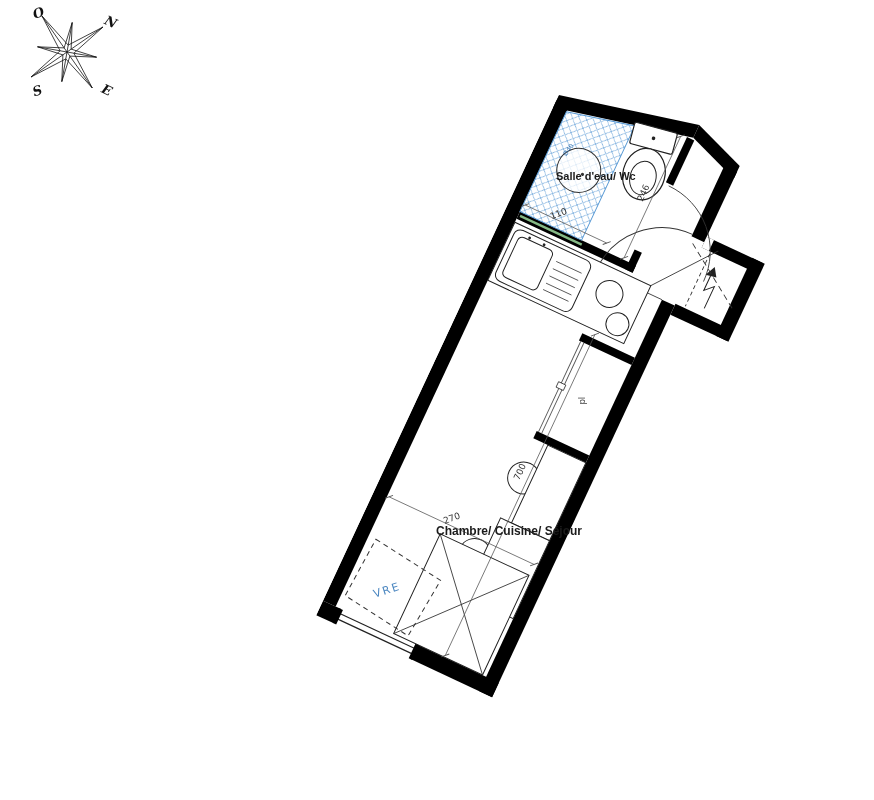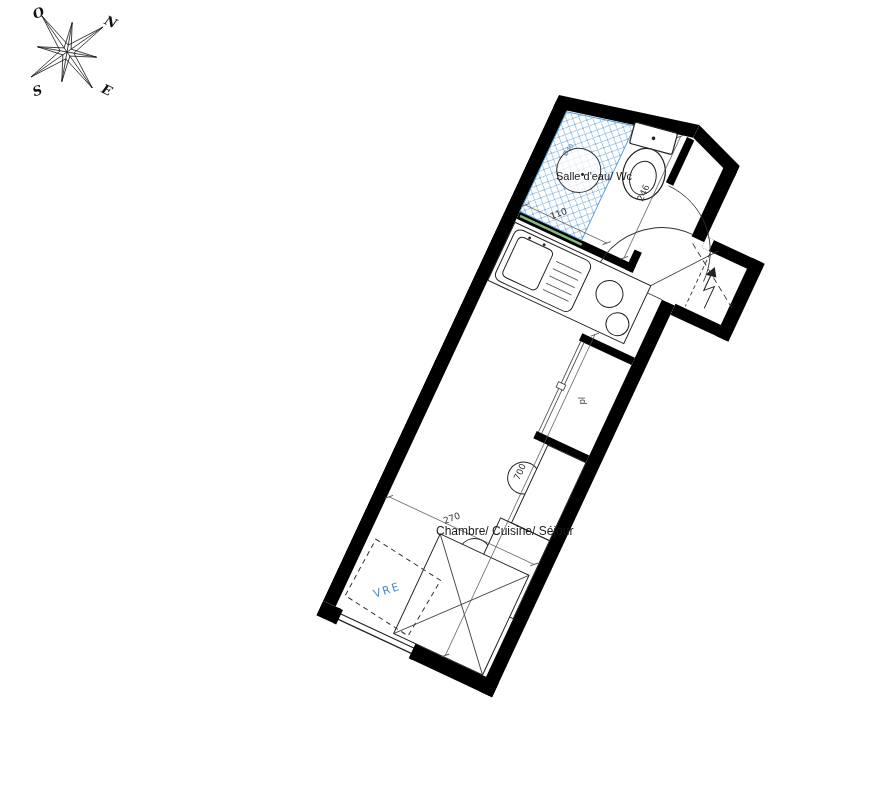"Salle d'eau/ Wc" .room-label { font-weight: normal -> bold }
